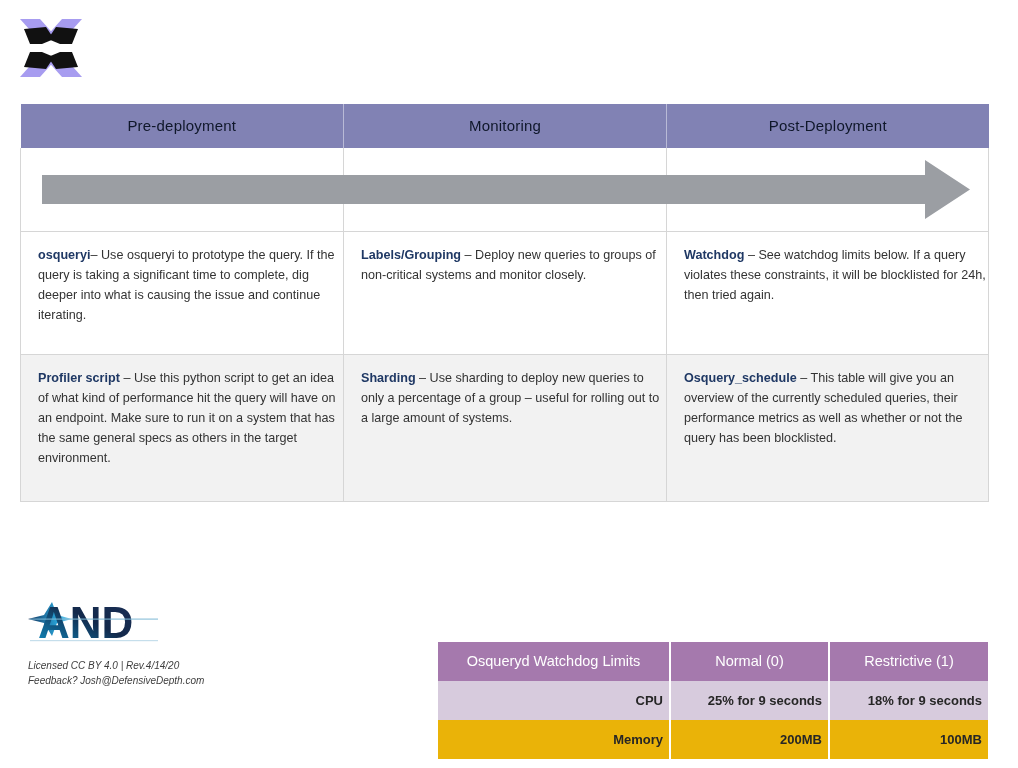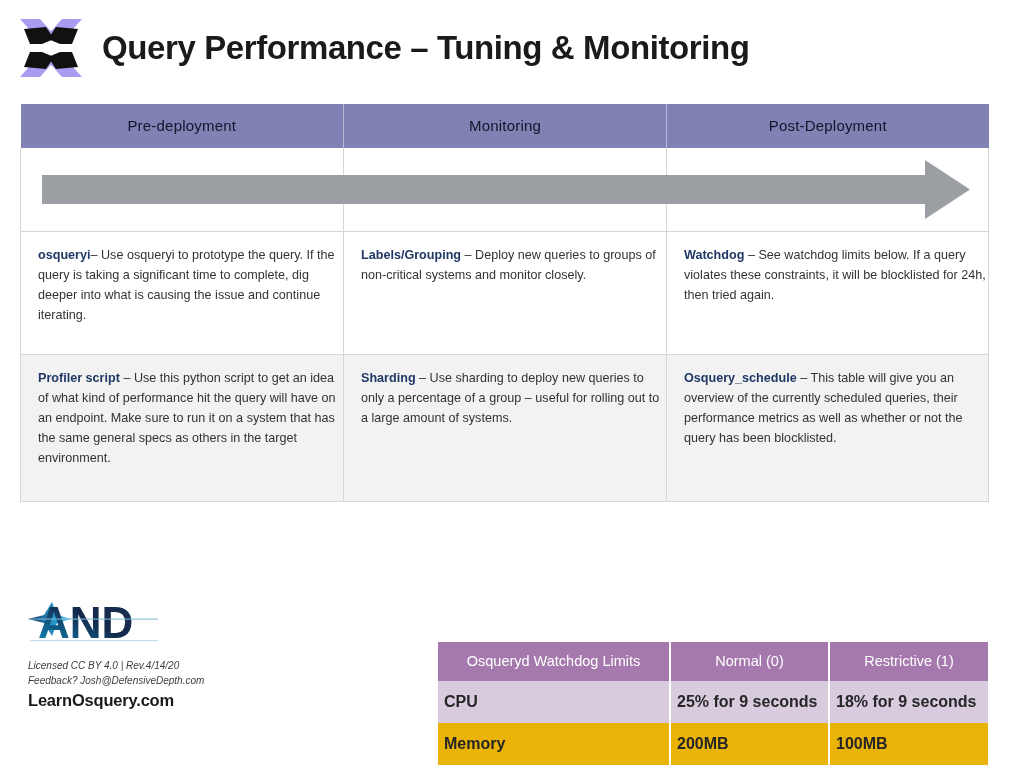"Query Performance – Tuning &" div.slide-title { html: <div>Query Performance – Tuning &amp; Monitoring</div> -> none }
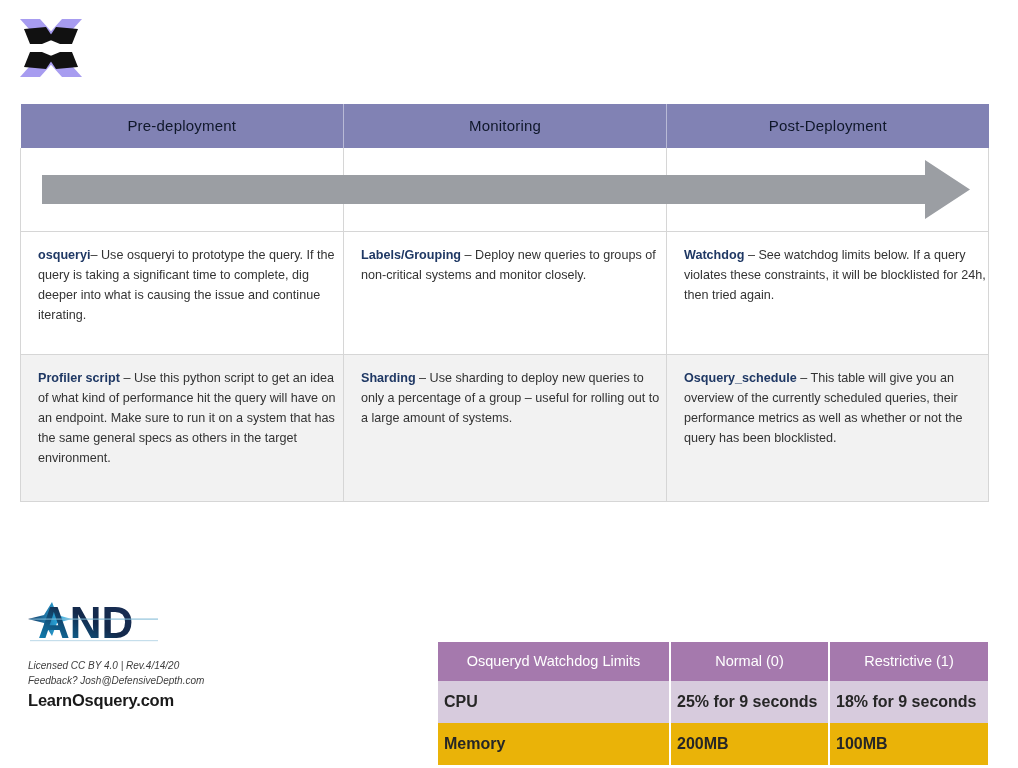"LearnOsquery.com" div.learn-line { html: <div>LearnOsquery.com</div> -> none }
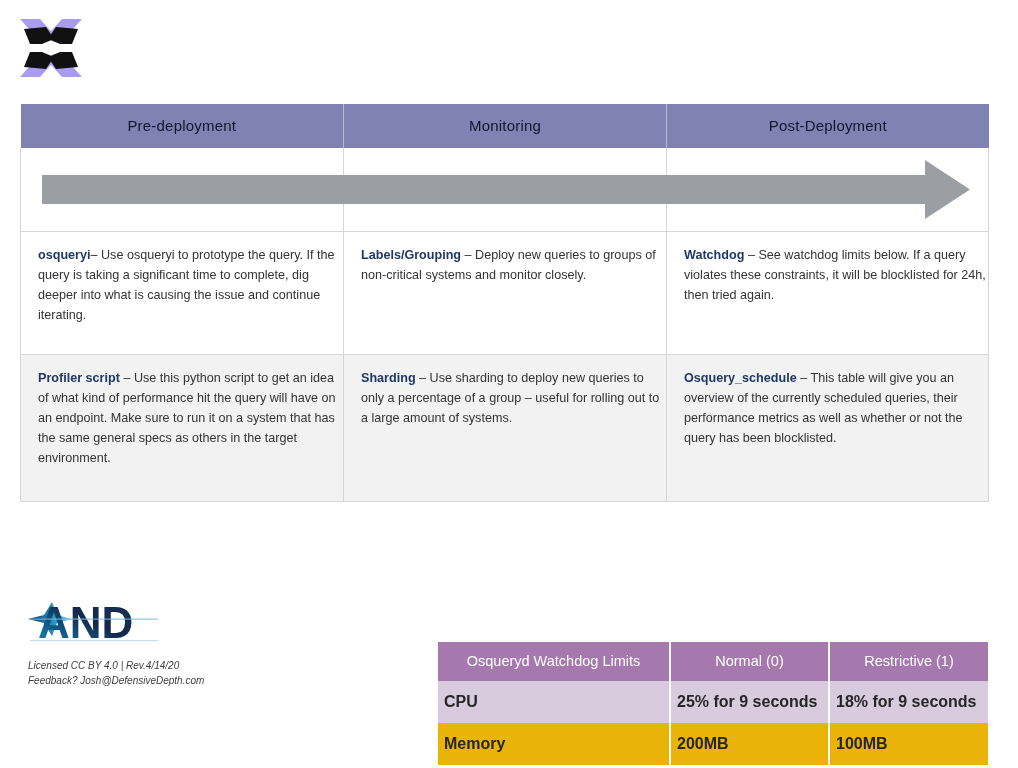"CPU" .watchdog td { font-size: 16px -> 13px; text-align: left -> right }
